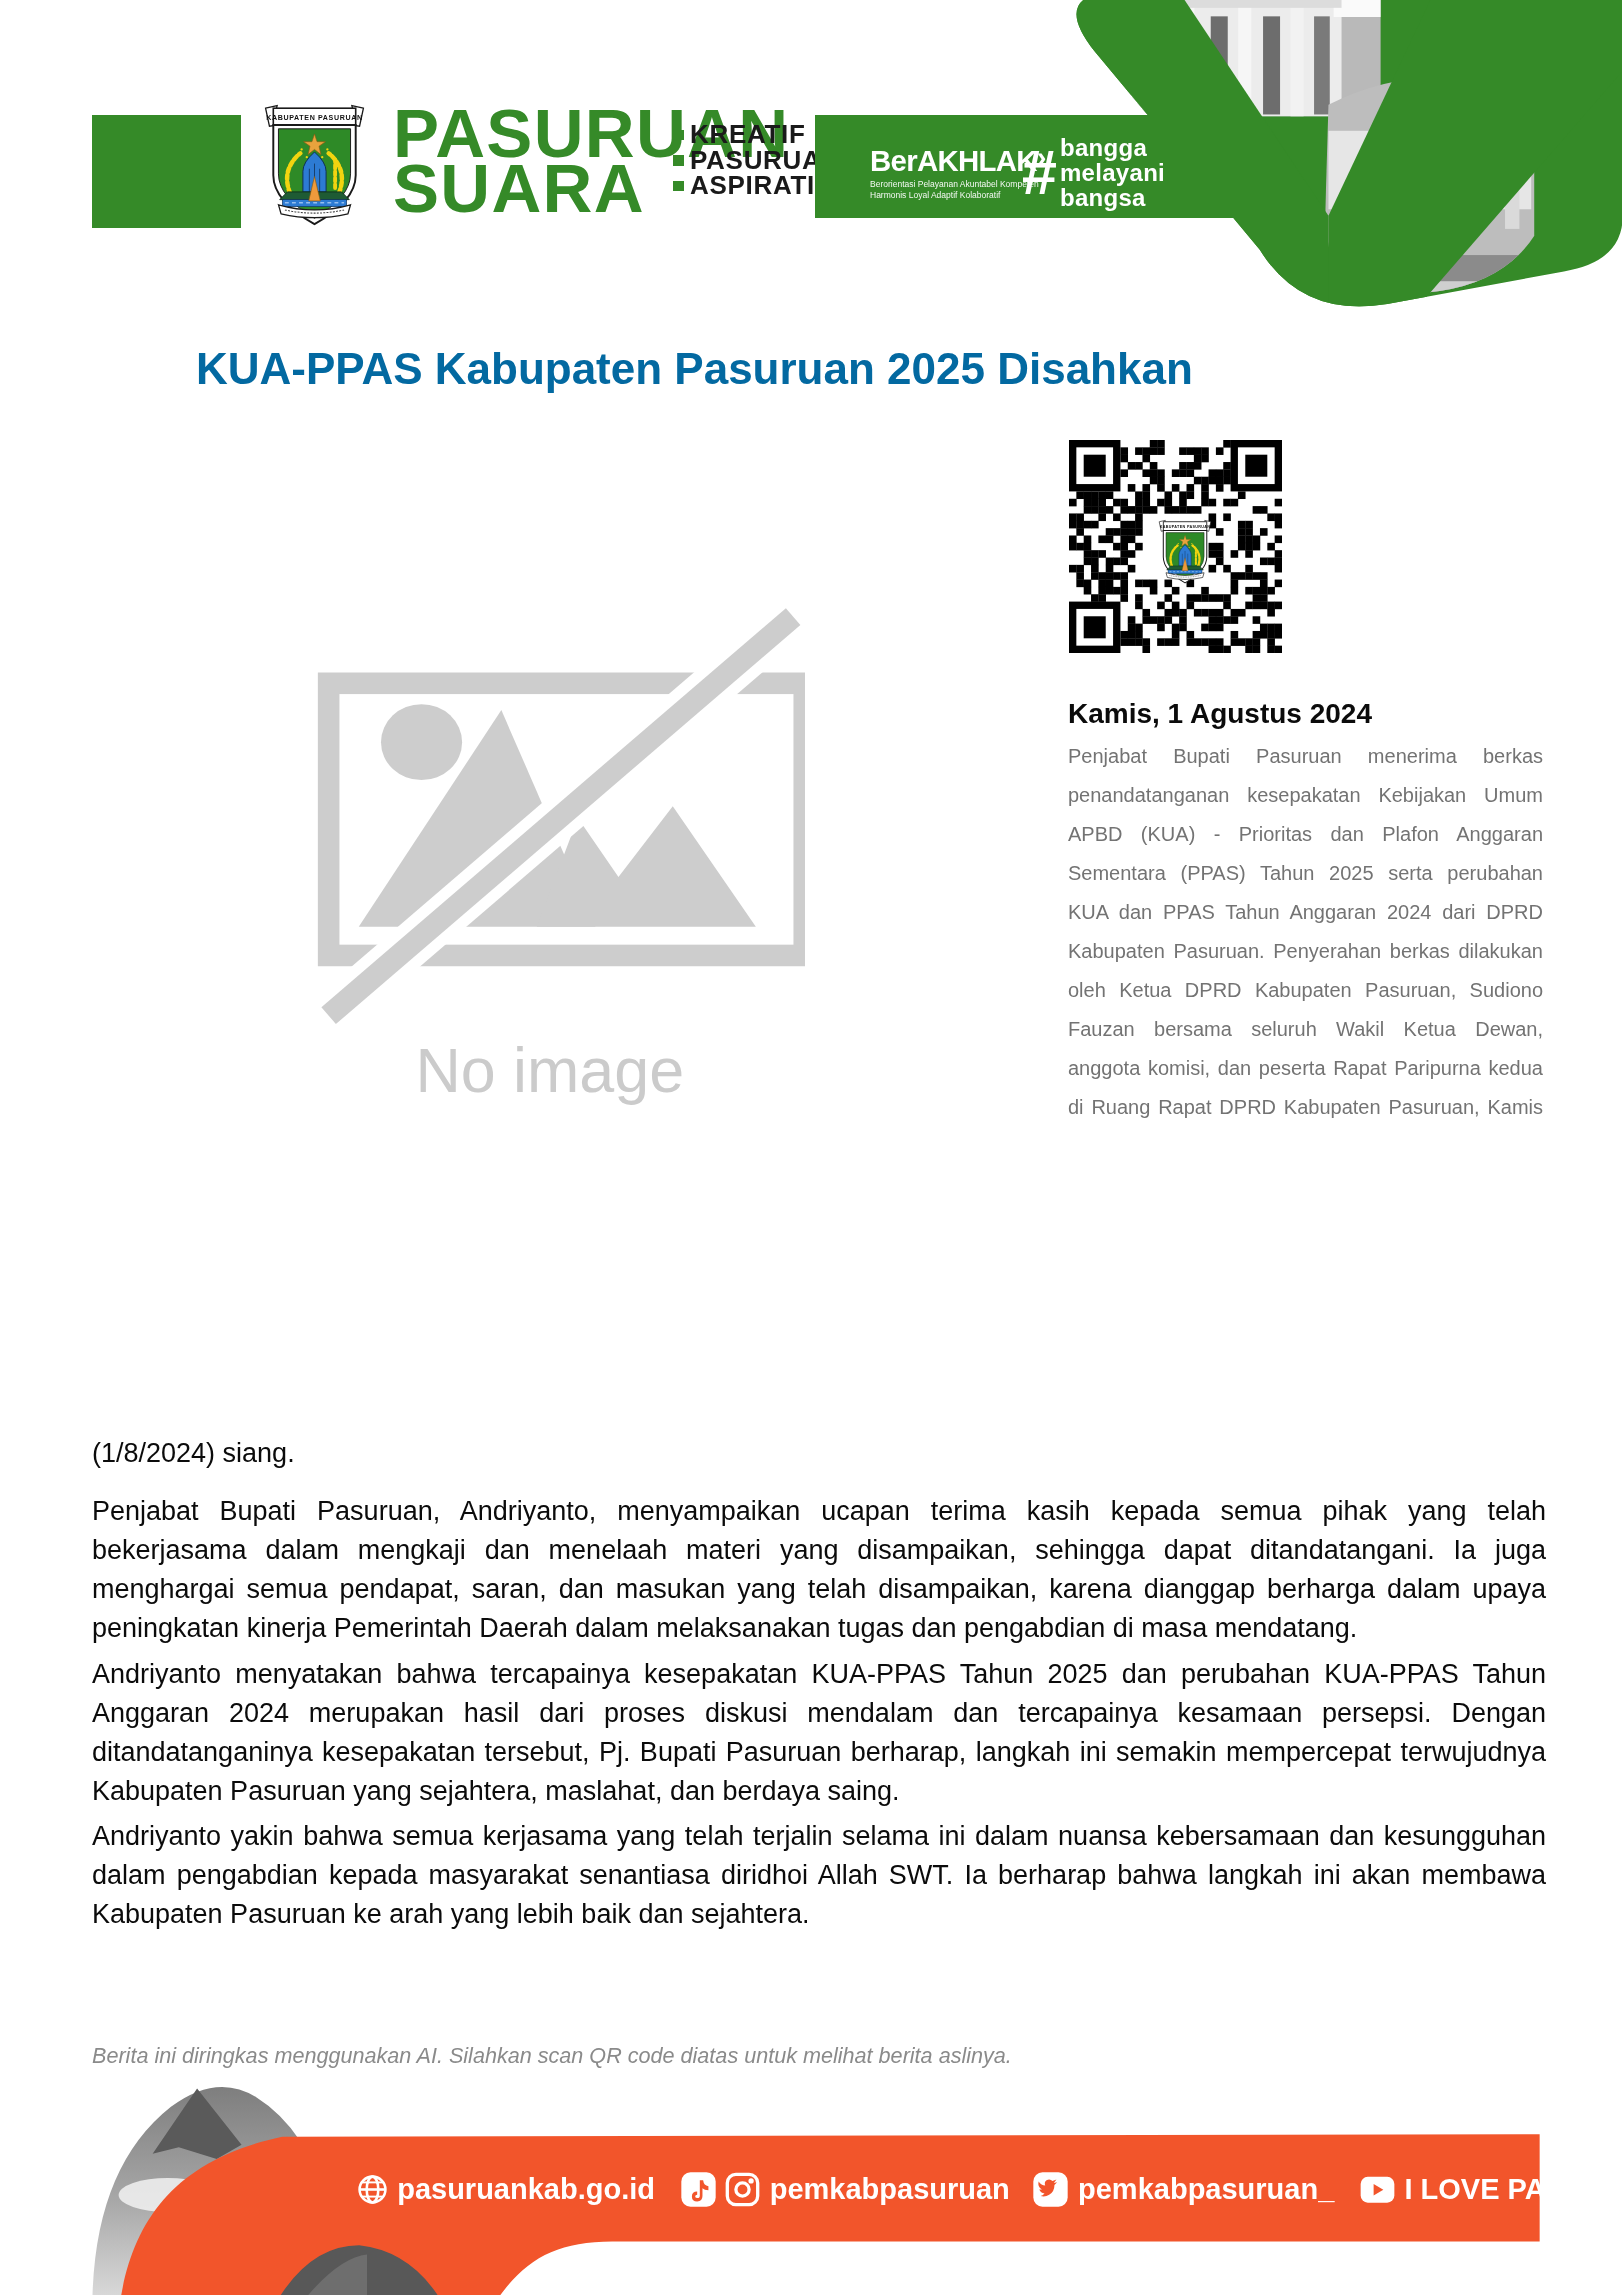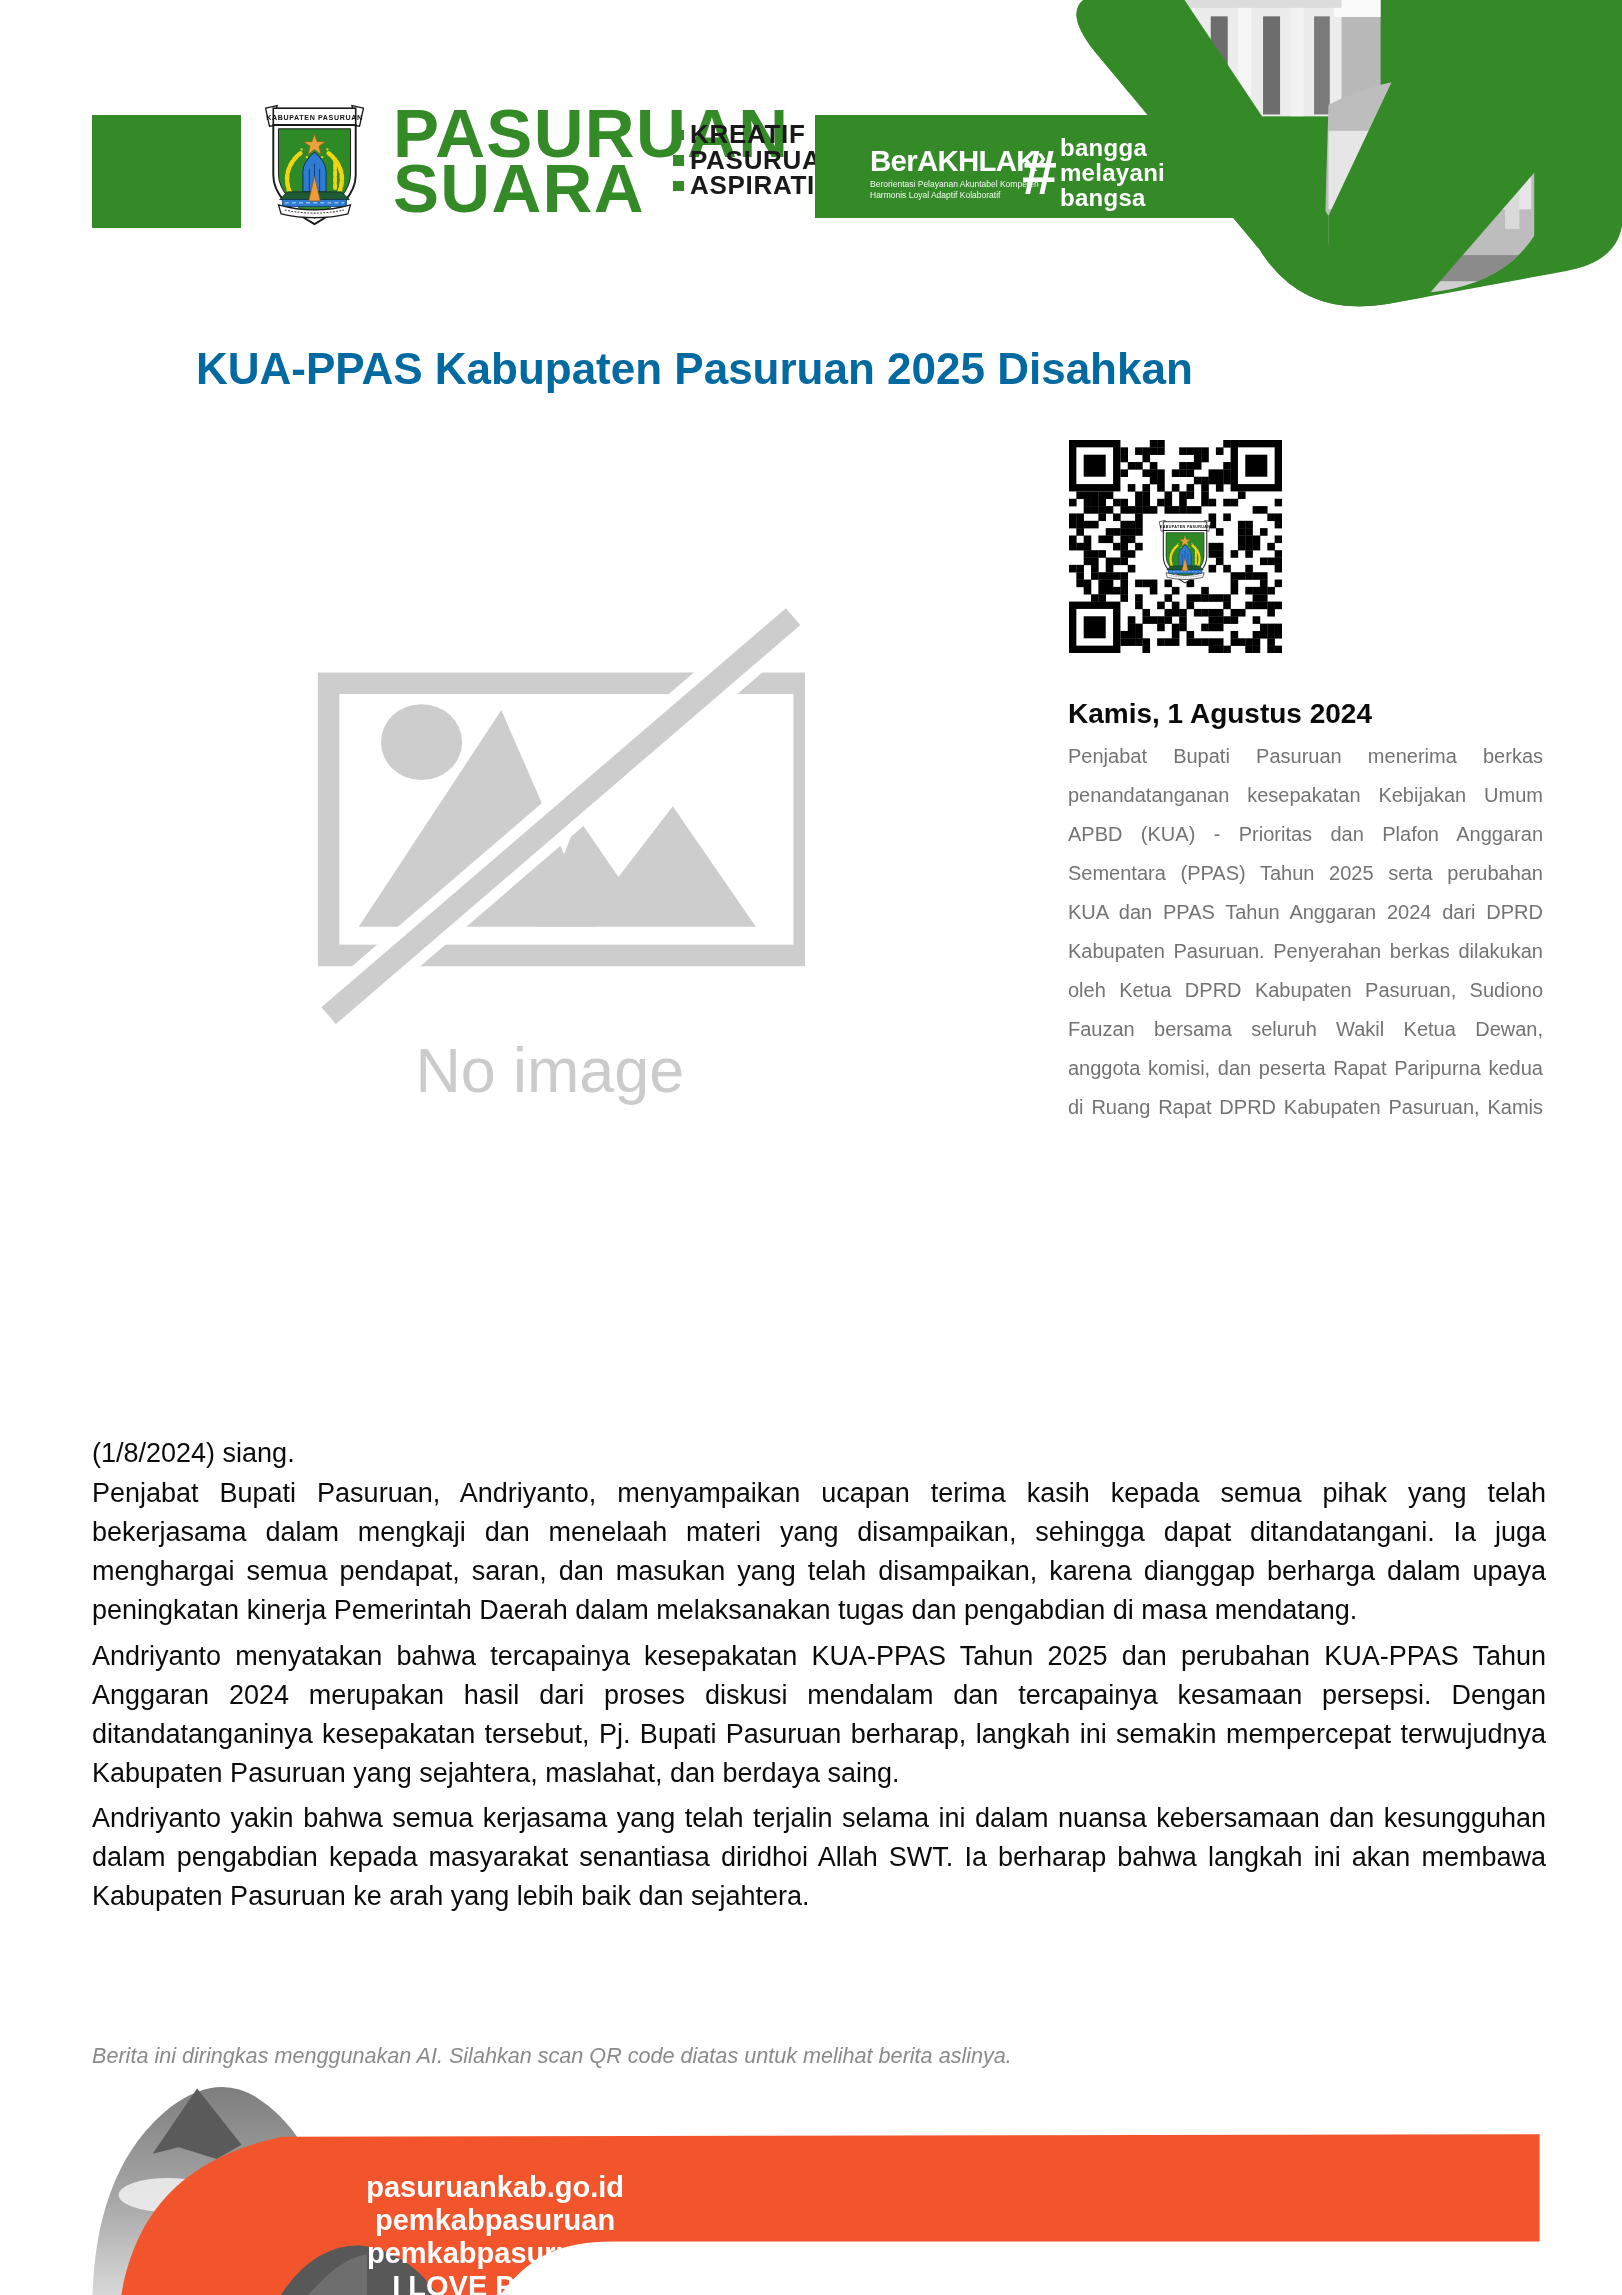"(1/8/2024) siang." #body-col p.short { margin-bottom: 1px -> 19px }
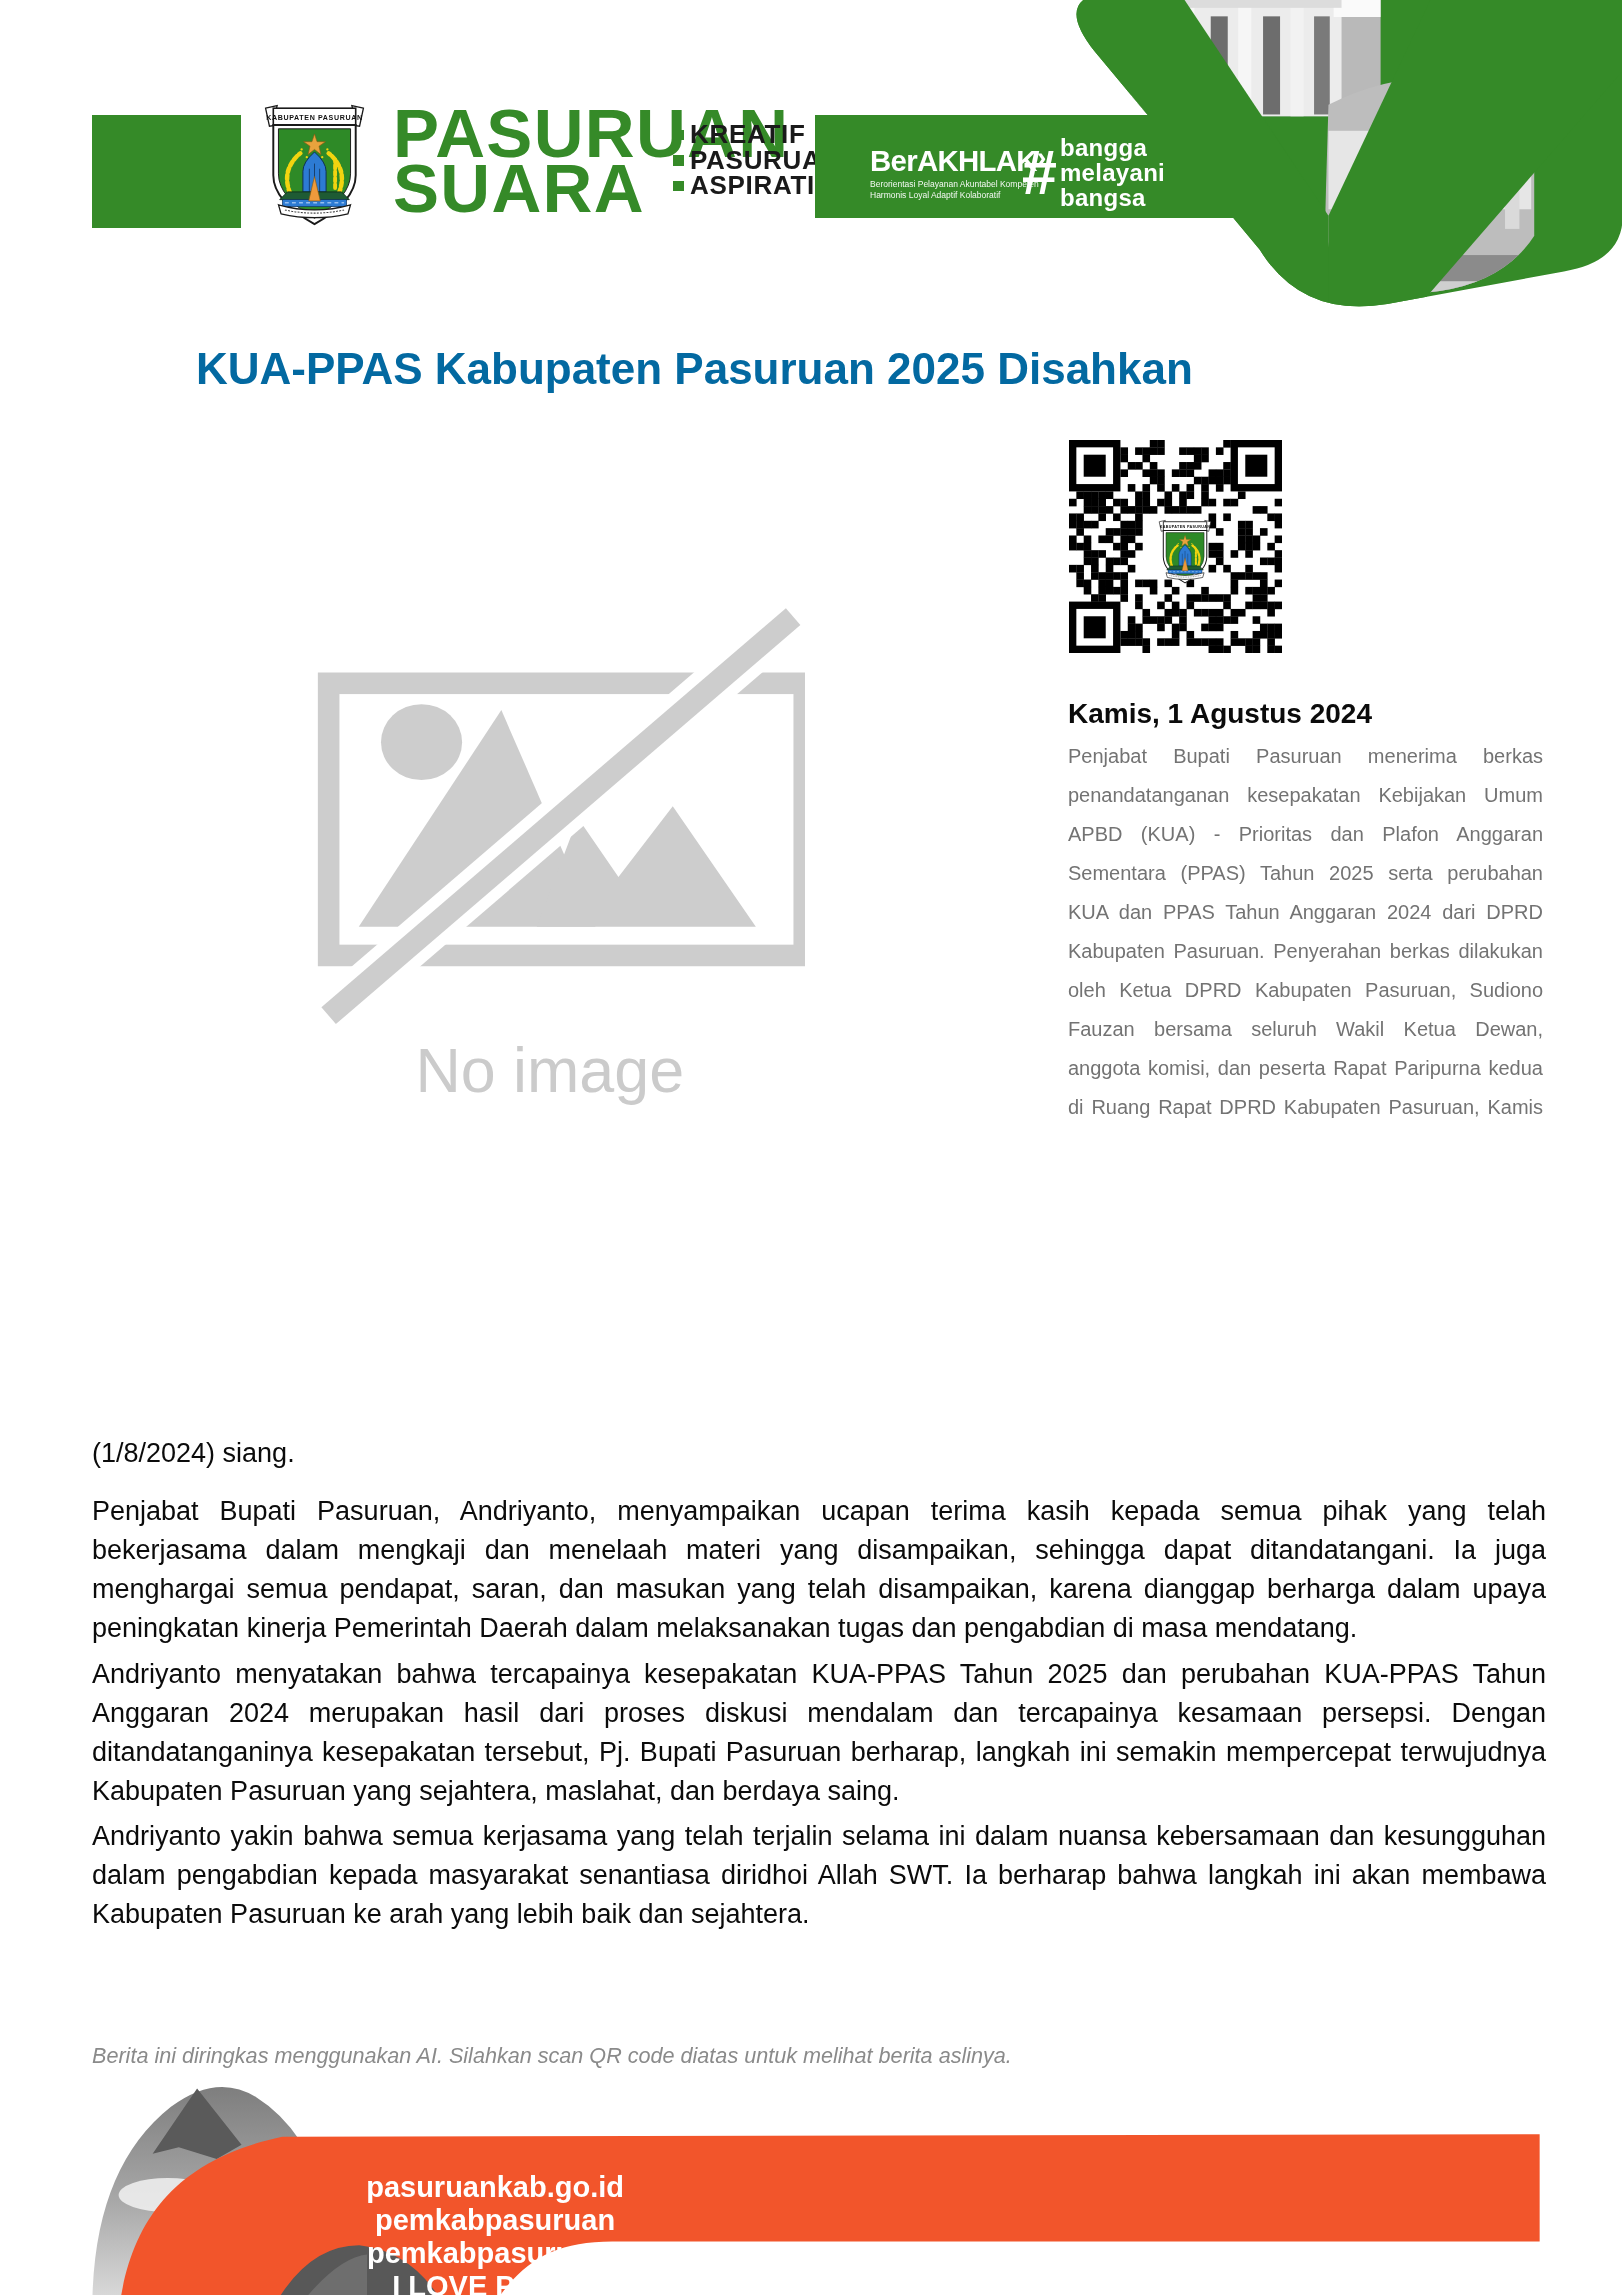"pasuruankab.go.id" #footer-row { flex-direction: column -> none }
